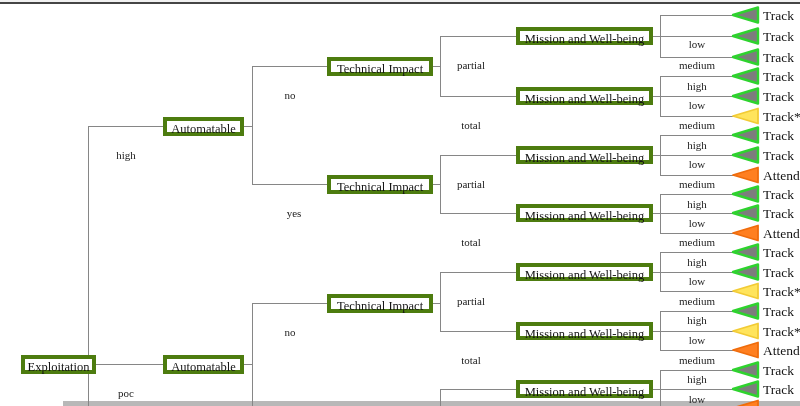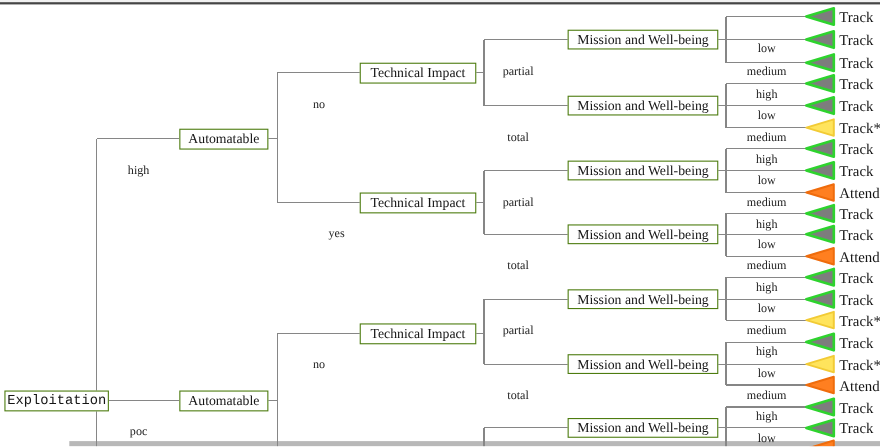"Mission and Well-being" .node-box { border: 1px solid #4d7c0f -> 4px solid #4d7c0f }
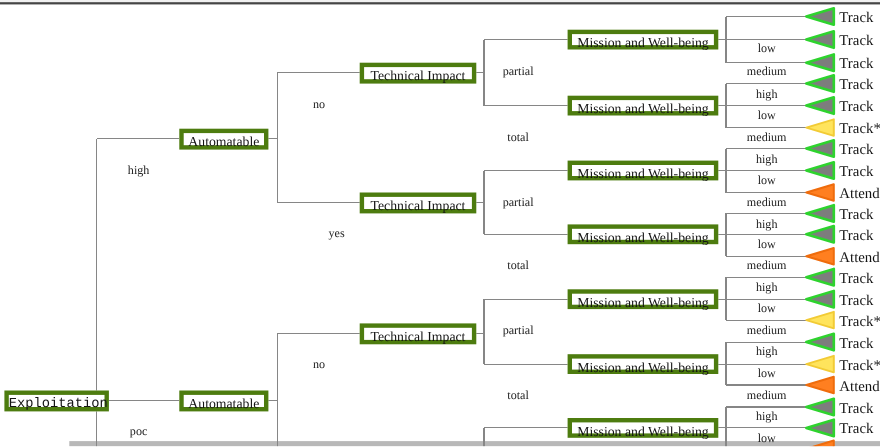"yes" div.edge-label { left: 306px -> 294px }
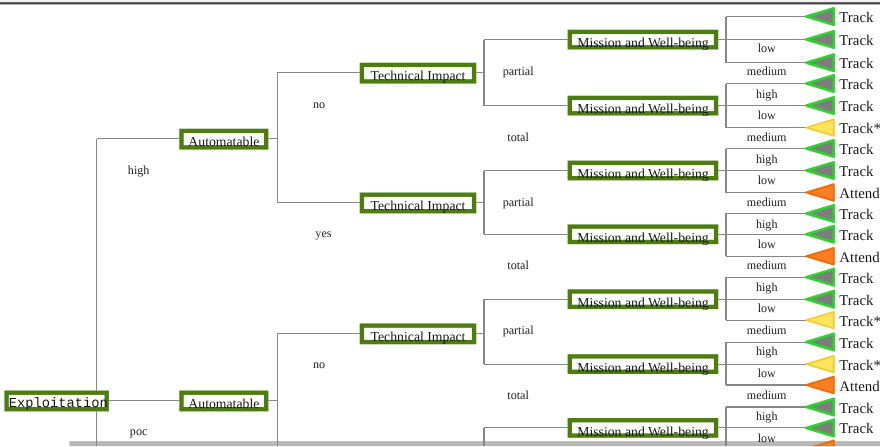"Exploitation" div.node-box { font-family: Liberation Mono, monospace -> none; left: 4px -> 21px; width: 95px -> 75px }
